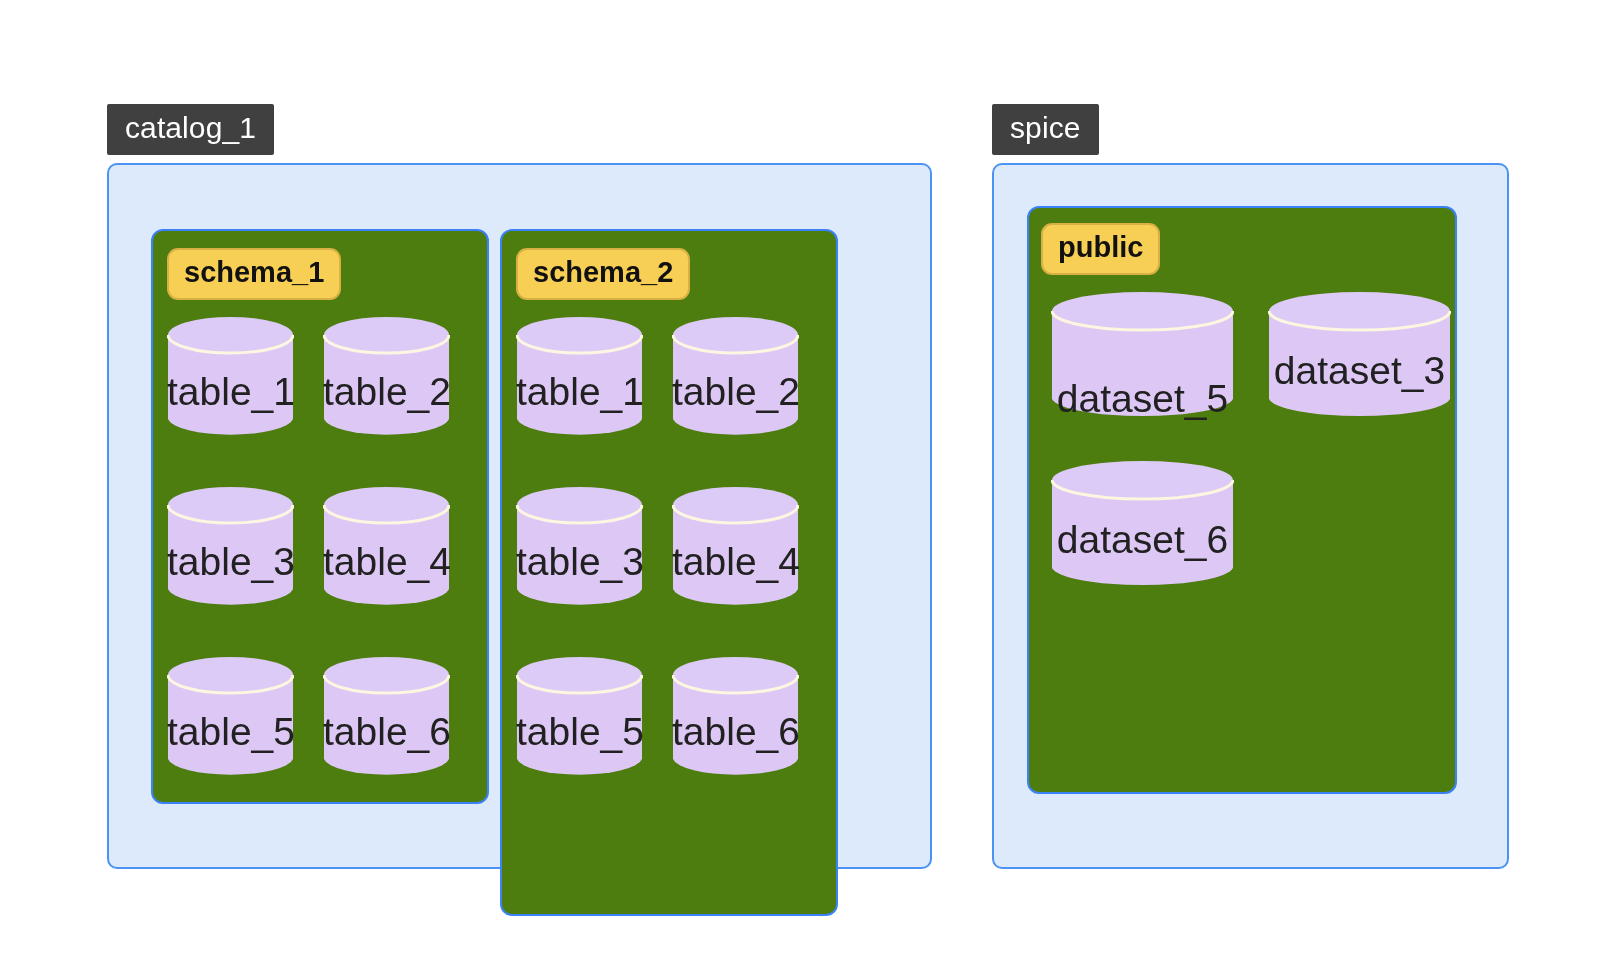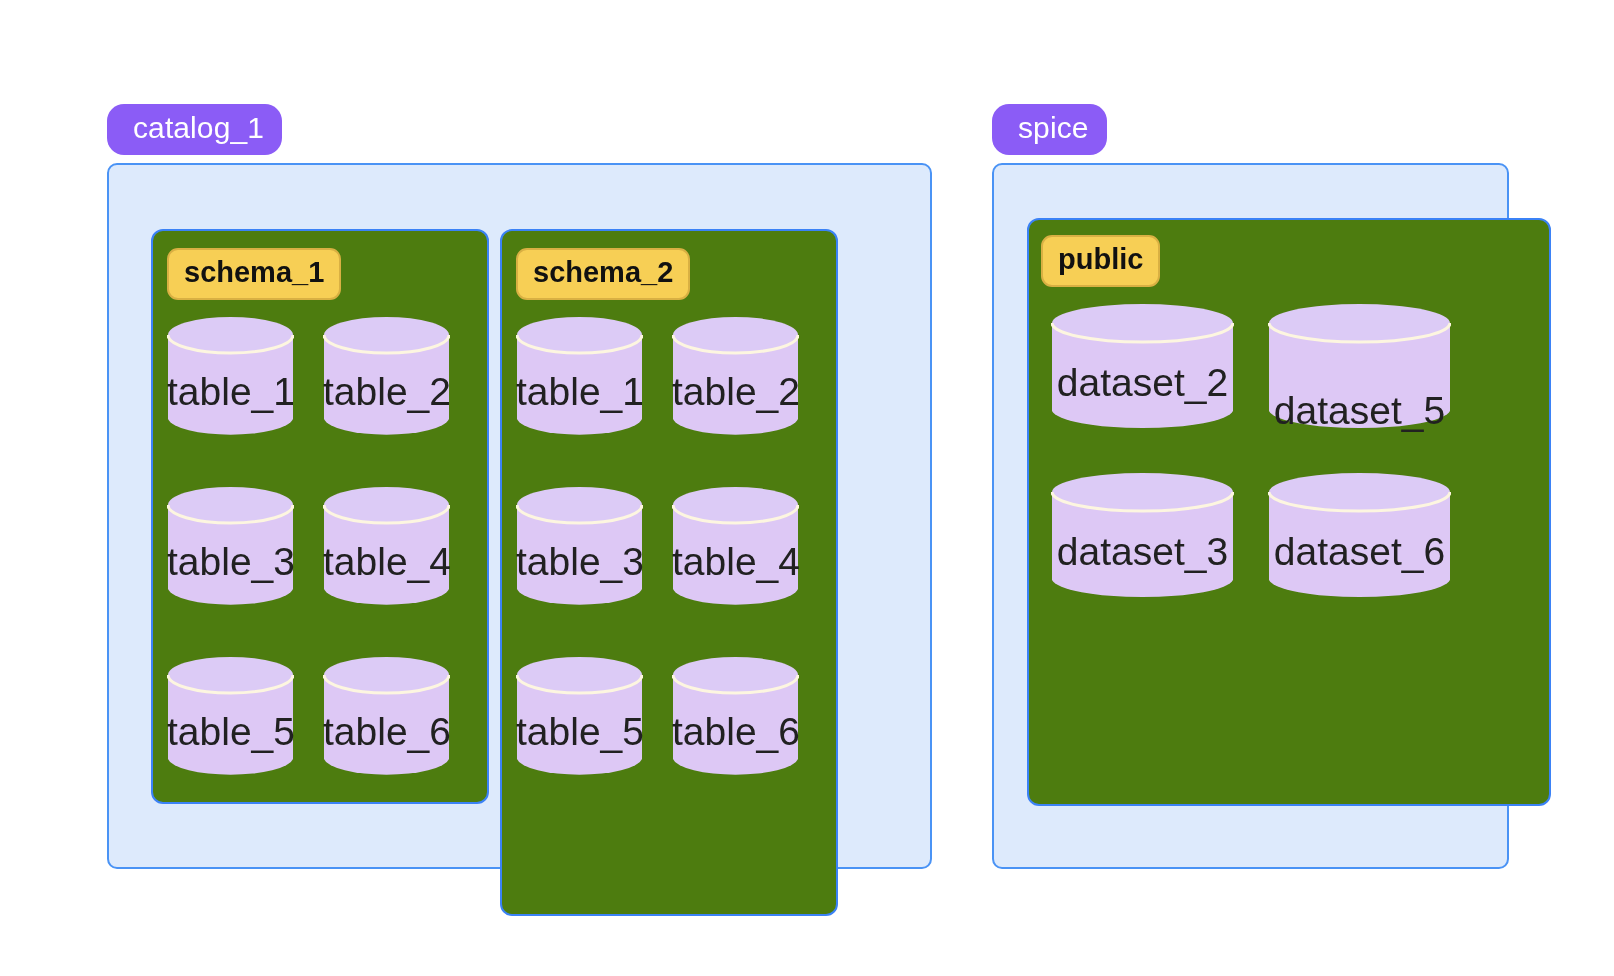"catalog_1" .group-tag { background: #8b5cf6 -> #404040; border-radius: 17px -> 2px; padding: 9px 18px 12px 26px -> 9px 18px 12px 18px }
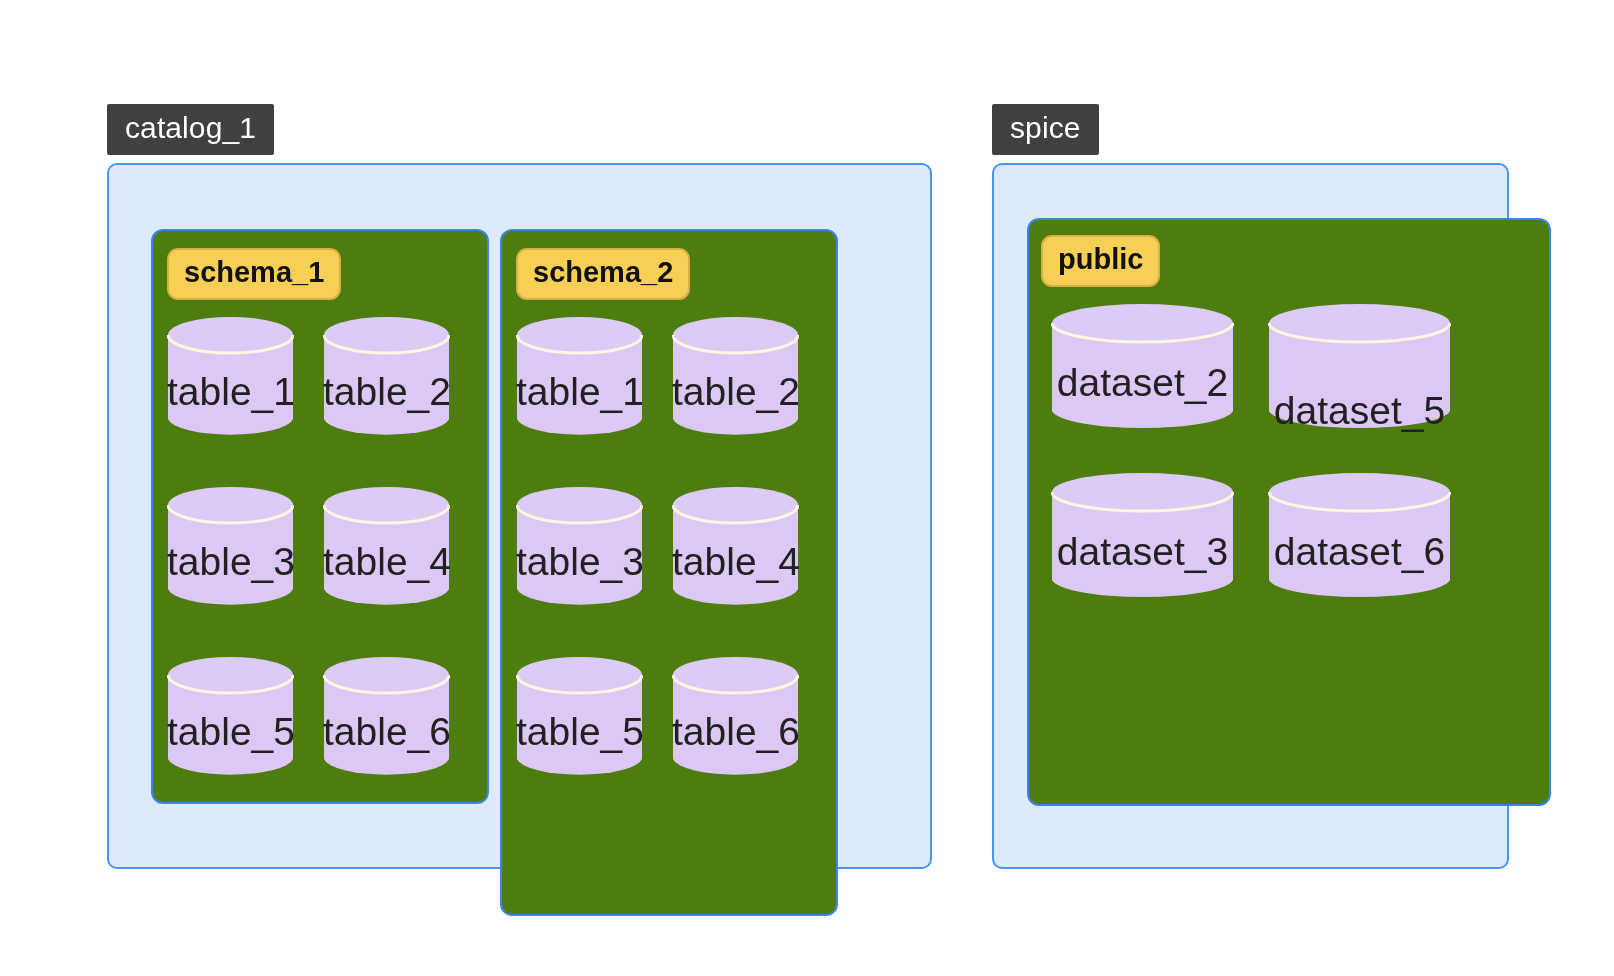"public" div.schema-panel { top: 53px -> 41px; width: 524px -> 430px }
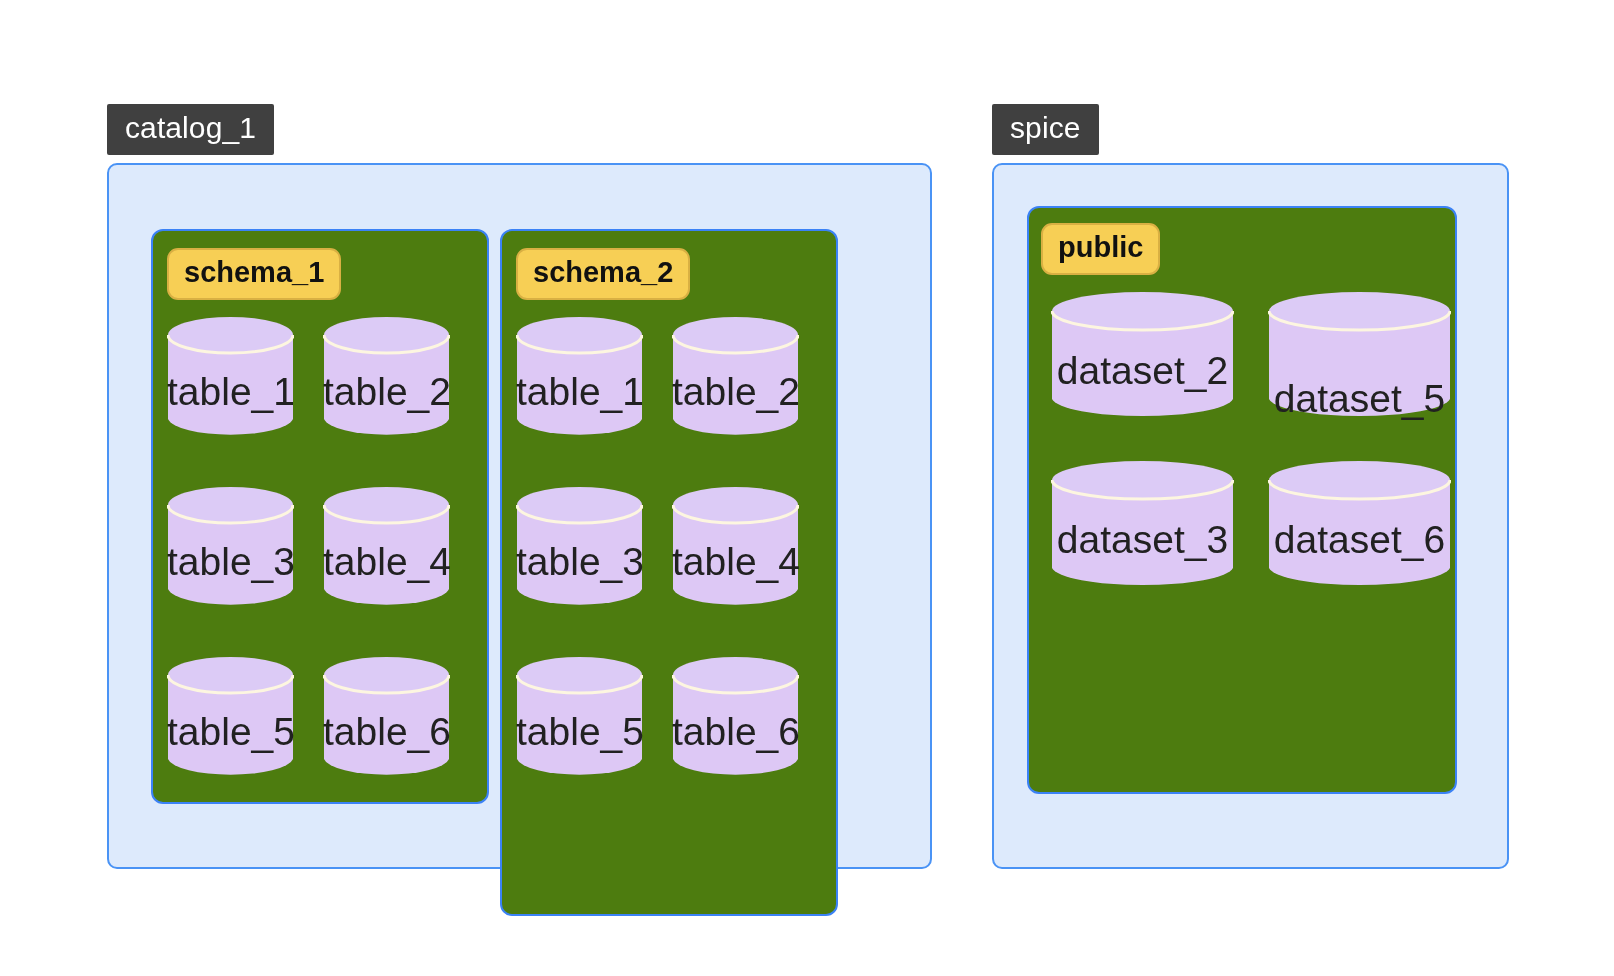"dataset_2" div.cylinder { html: <div> <svg> <path></path> <ellipse></ellipse> <path></path> </svg> <span>dataset_2</span> </div> -> none }
